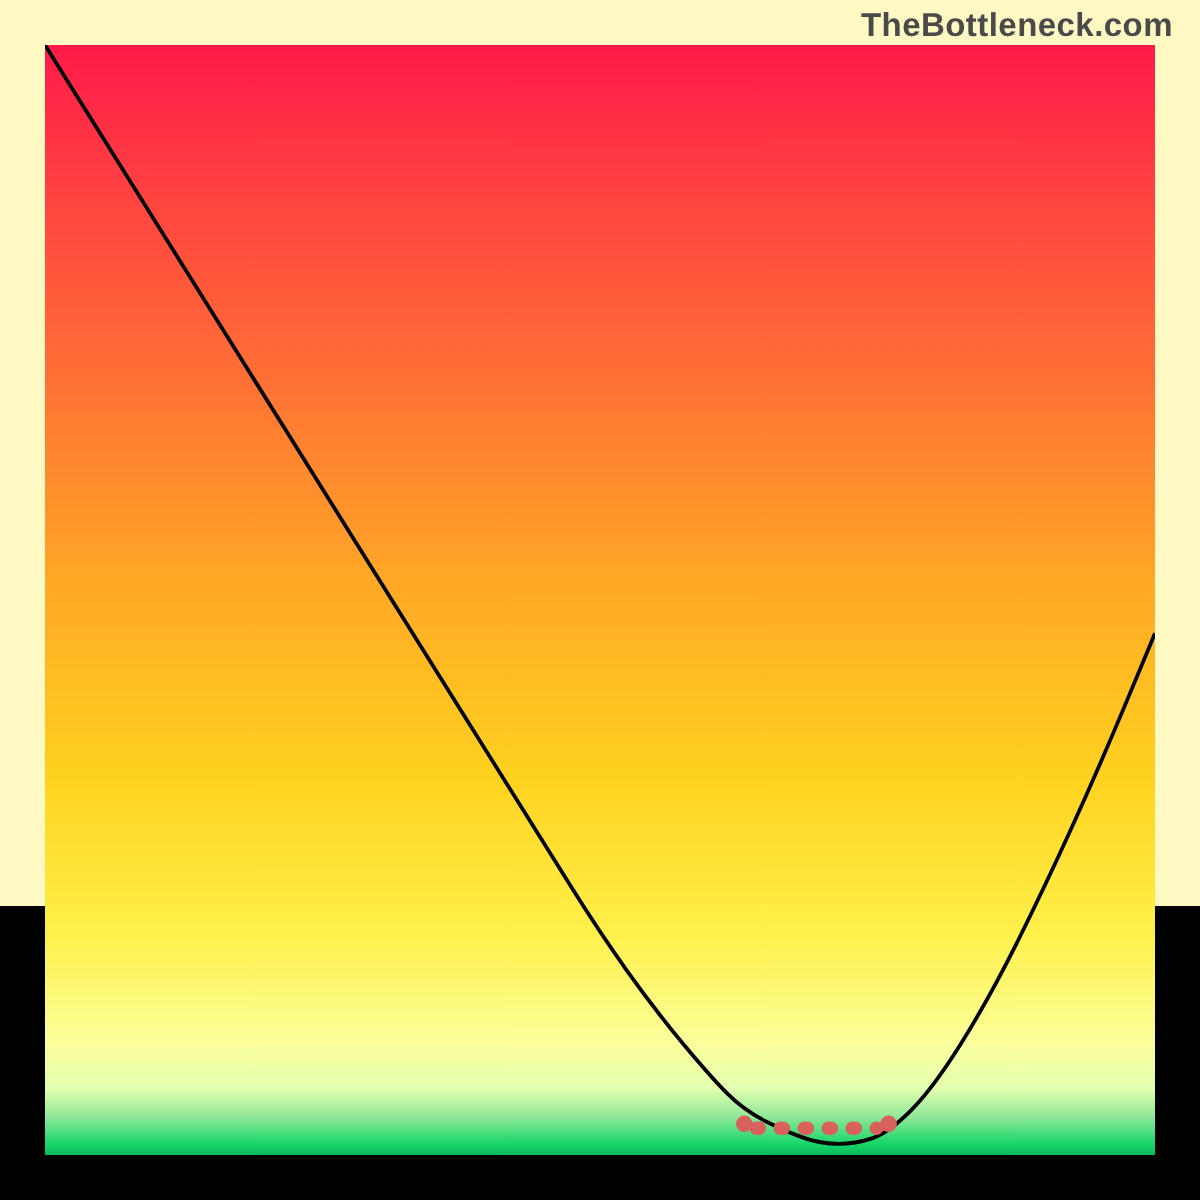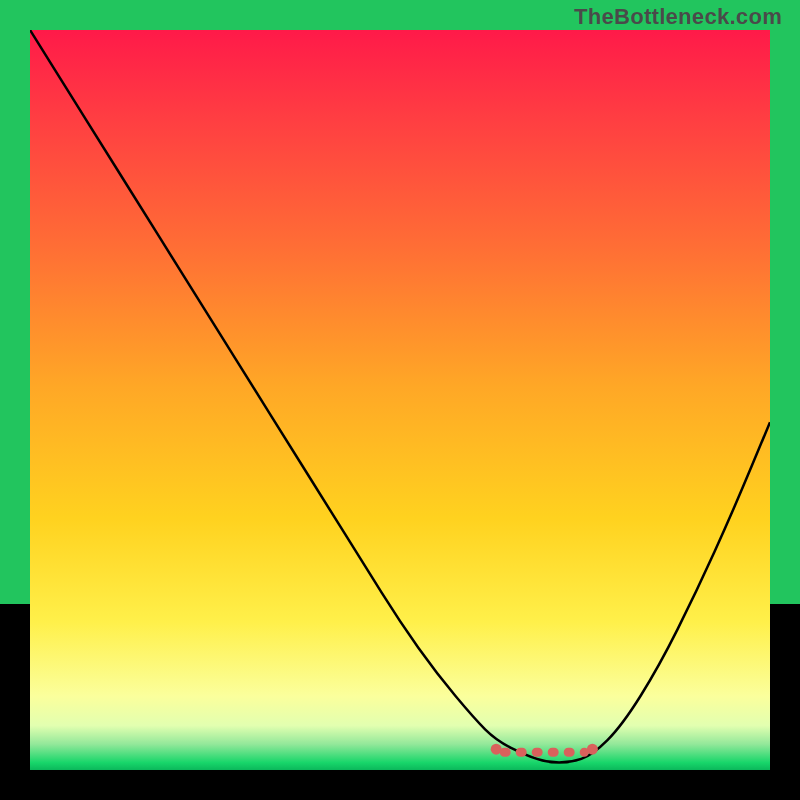"TheBottleneck.com" .frame { background: #22c55e -> #fef9c3 }
